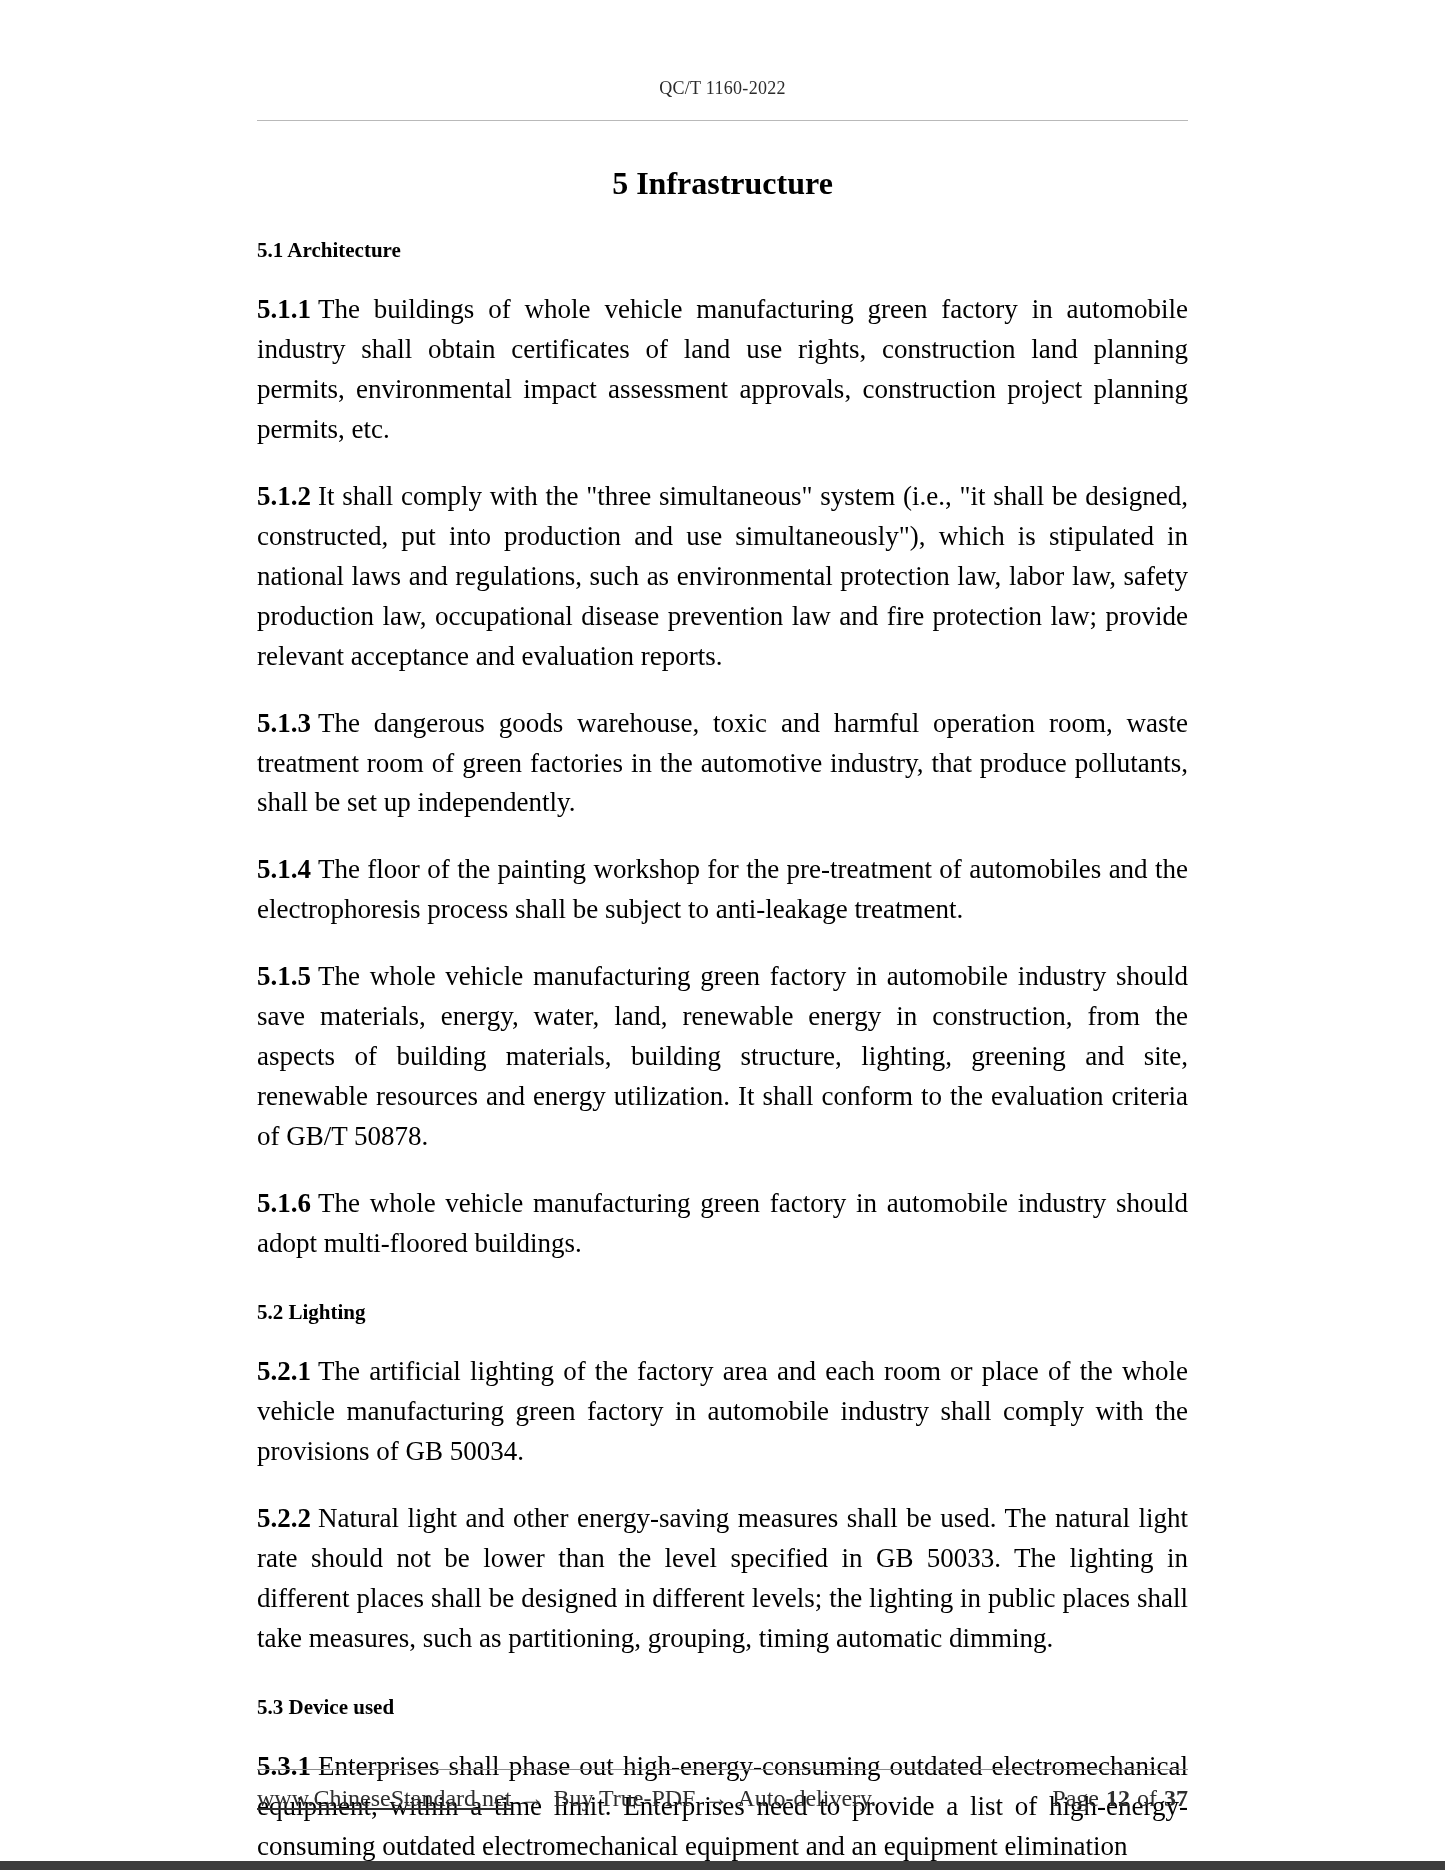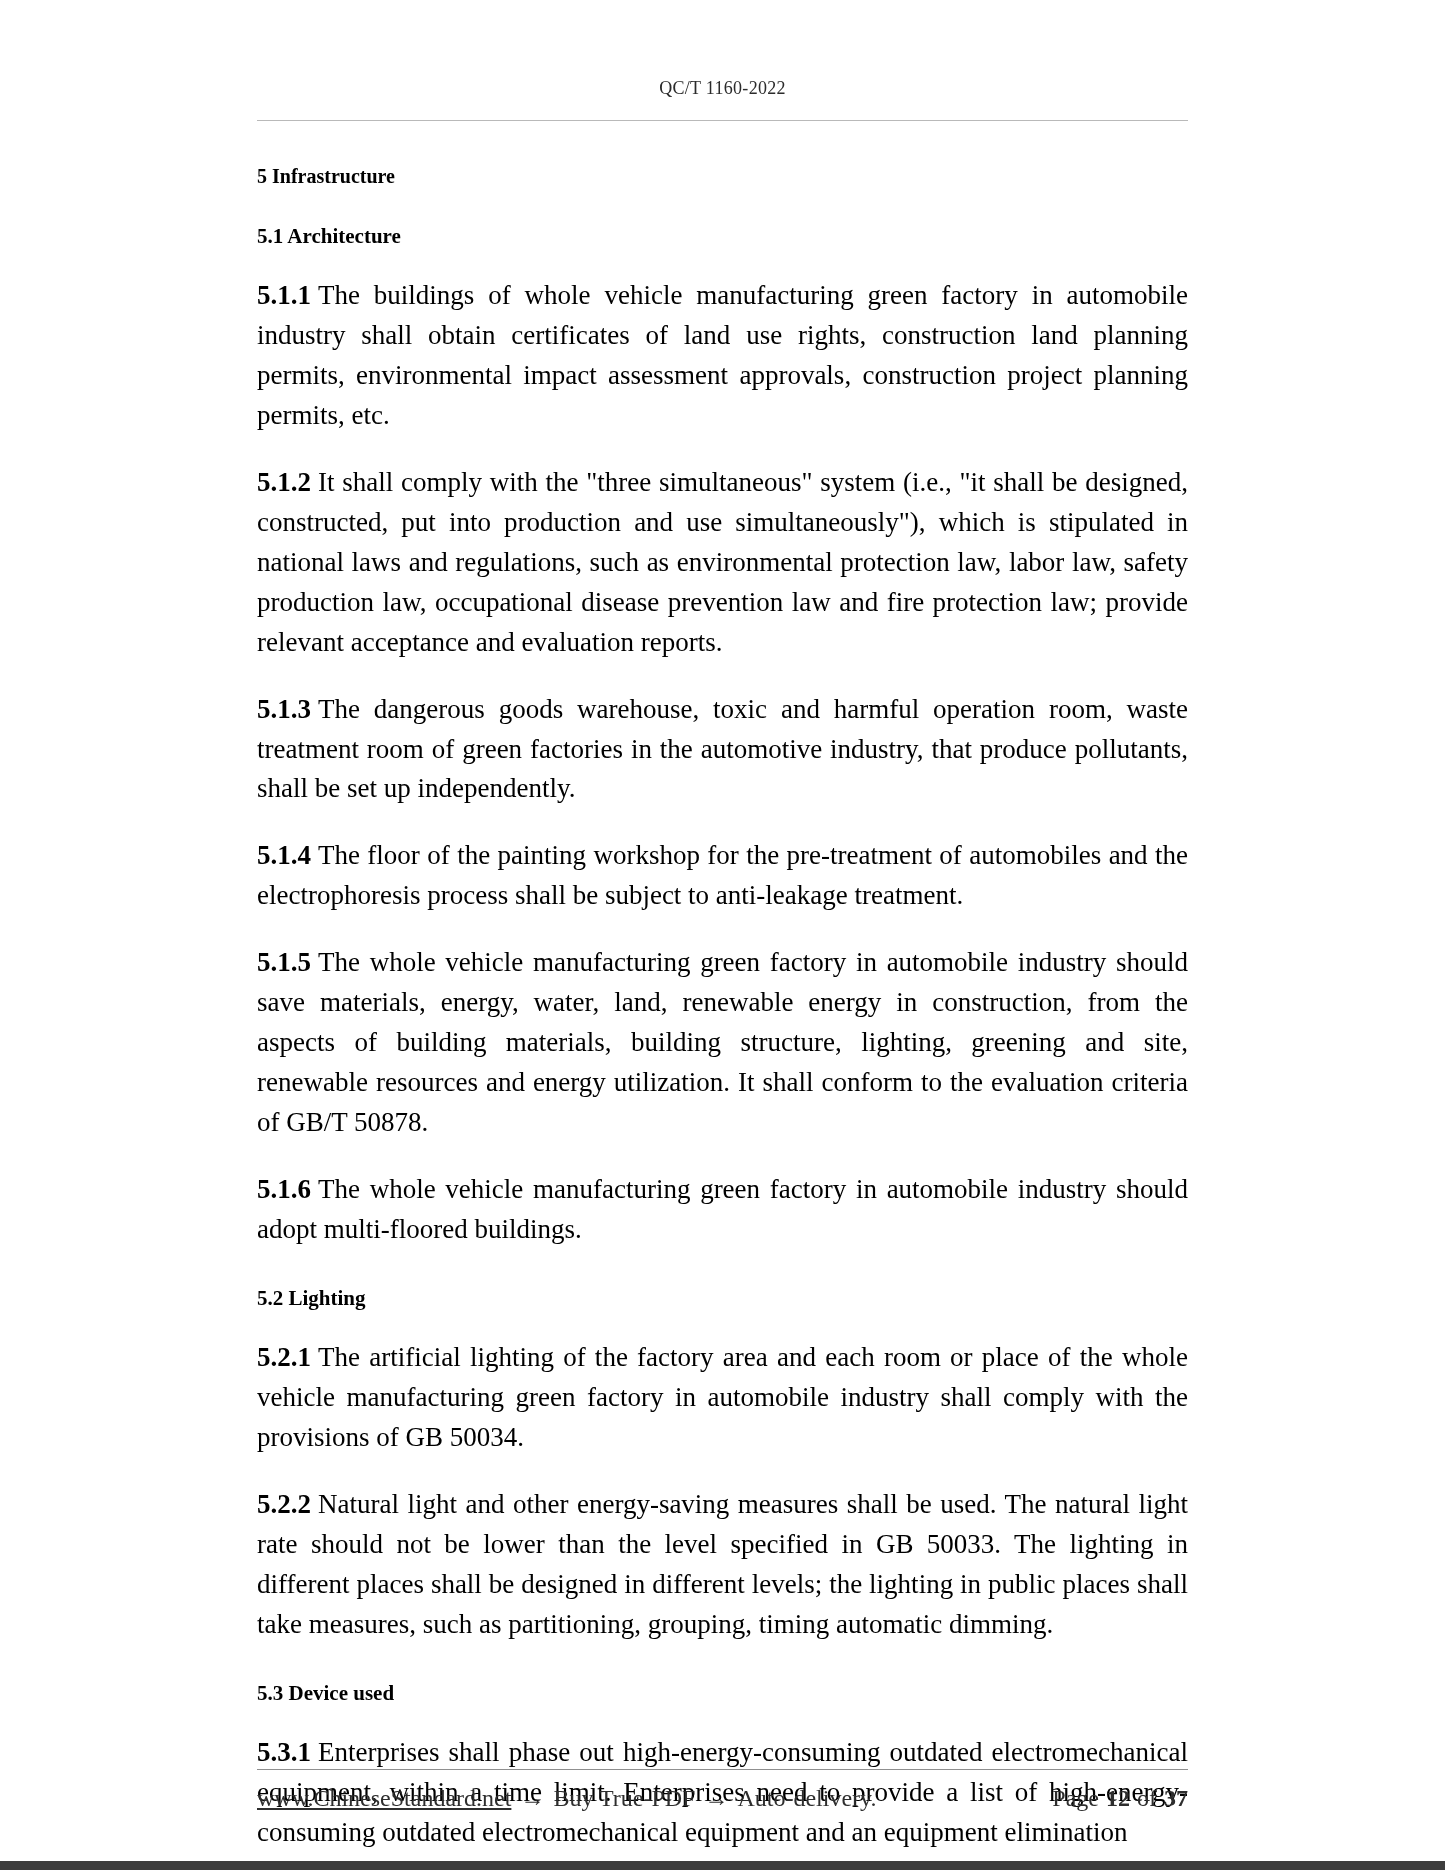"5 Infrastructure" .doc-title { font-size: 20px -> 32px; text-align: none -> center }
